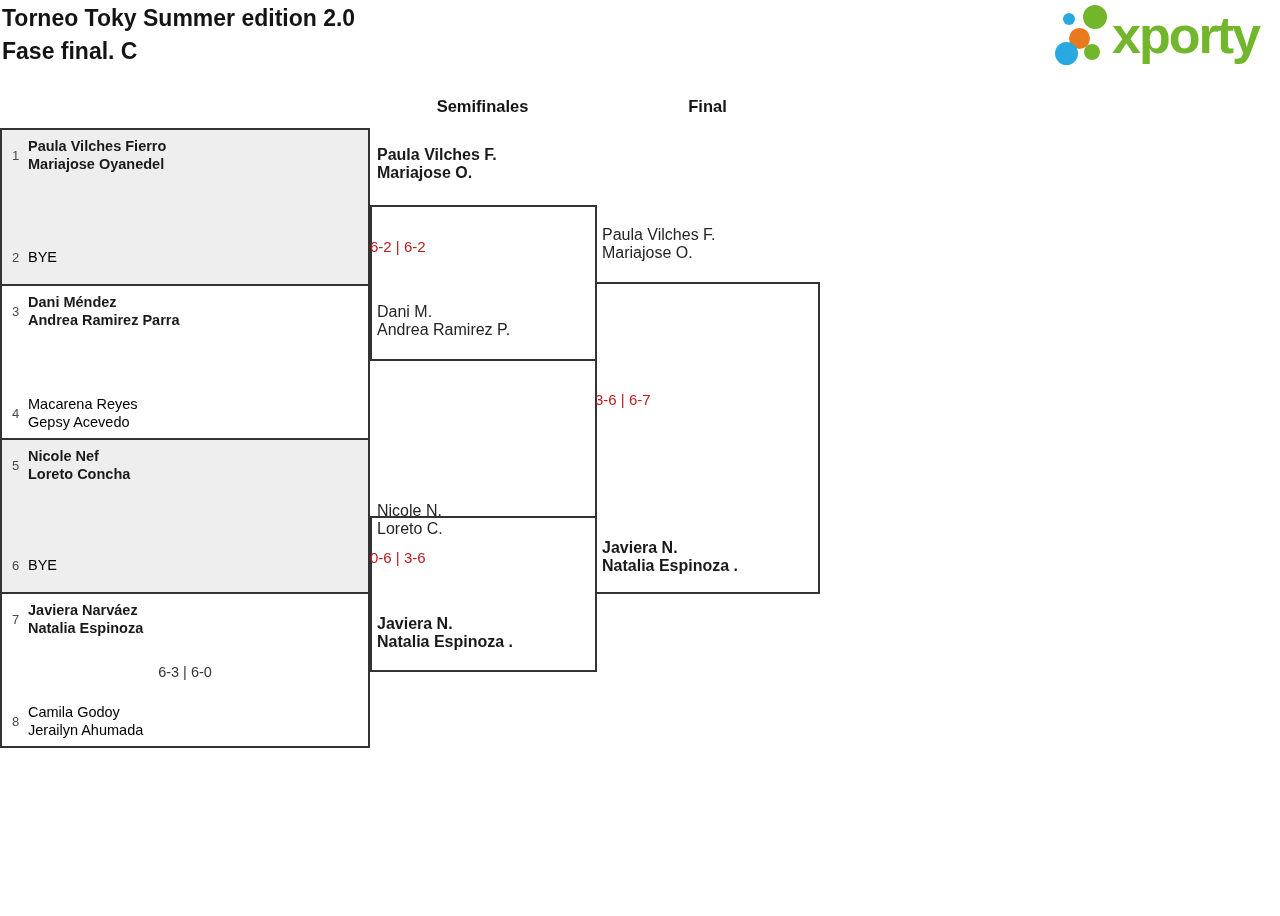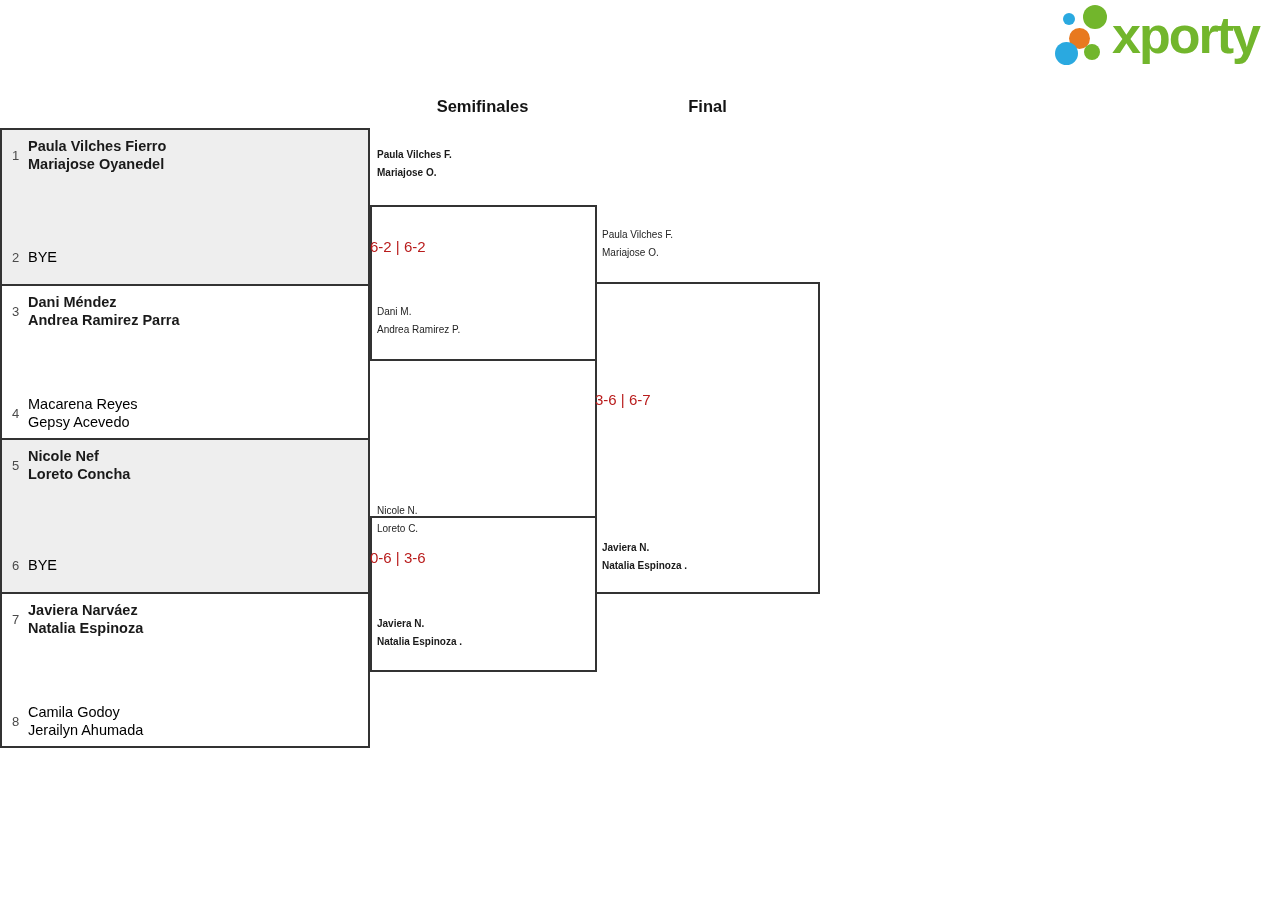"Torneo Toky Summer edition 2.0" div.title { html: none -> <div> <div>Torneo Toky Summer edition 2.0</div> <div>Fase final. C</div> </div> }
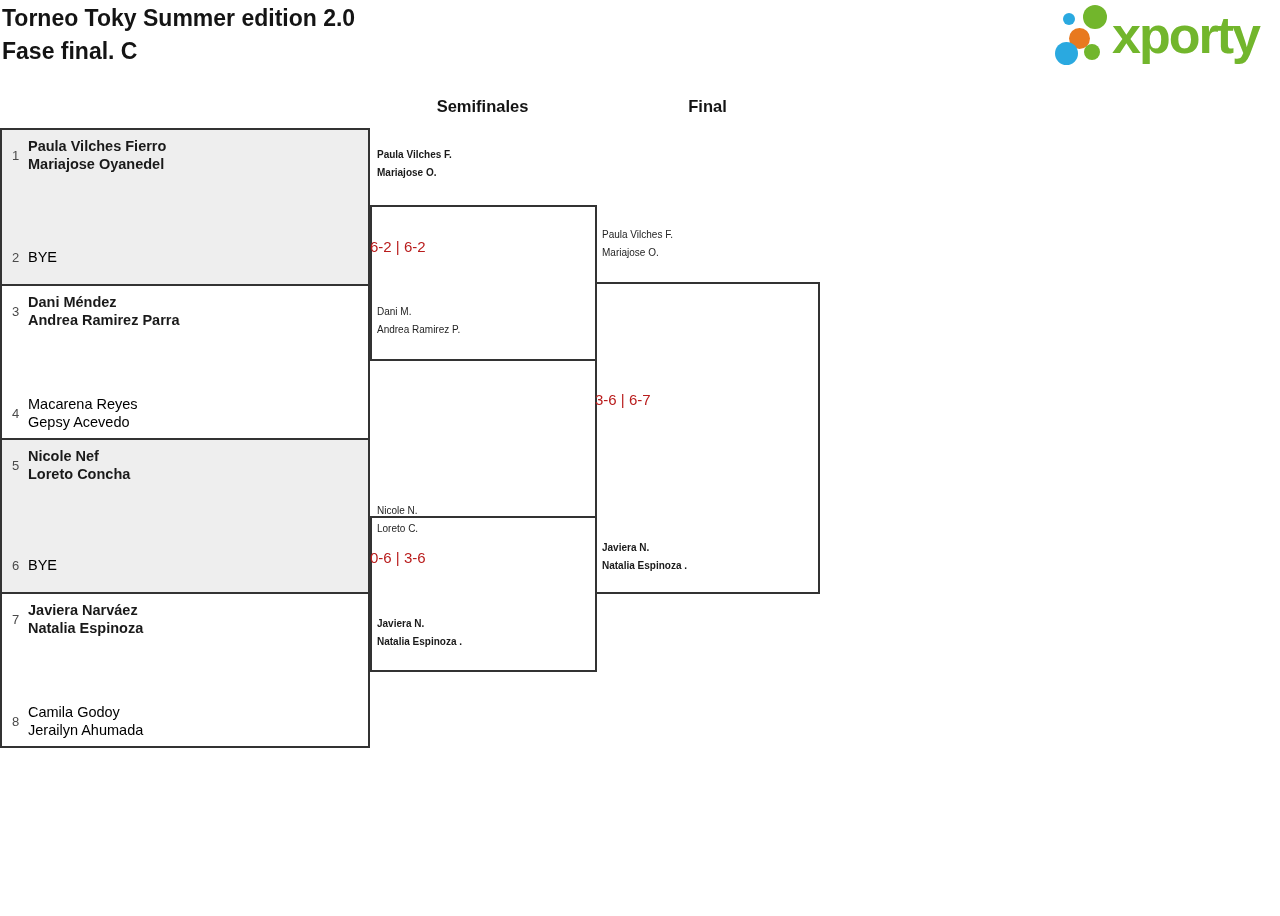"Paula Vilches F." .part { font-size: 10px -> 16px }
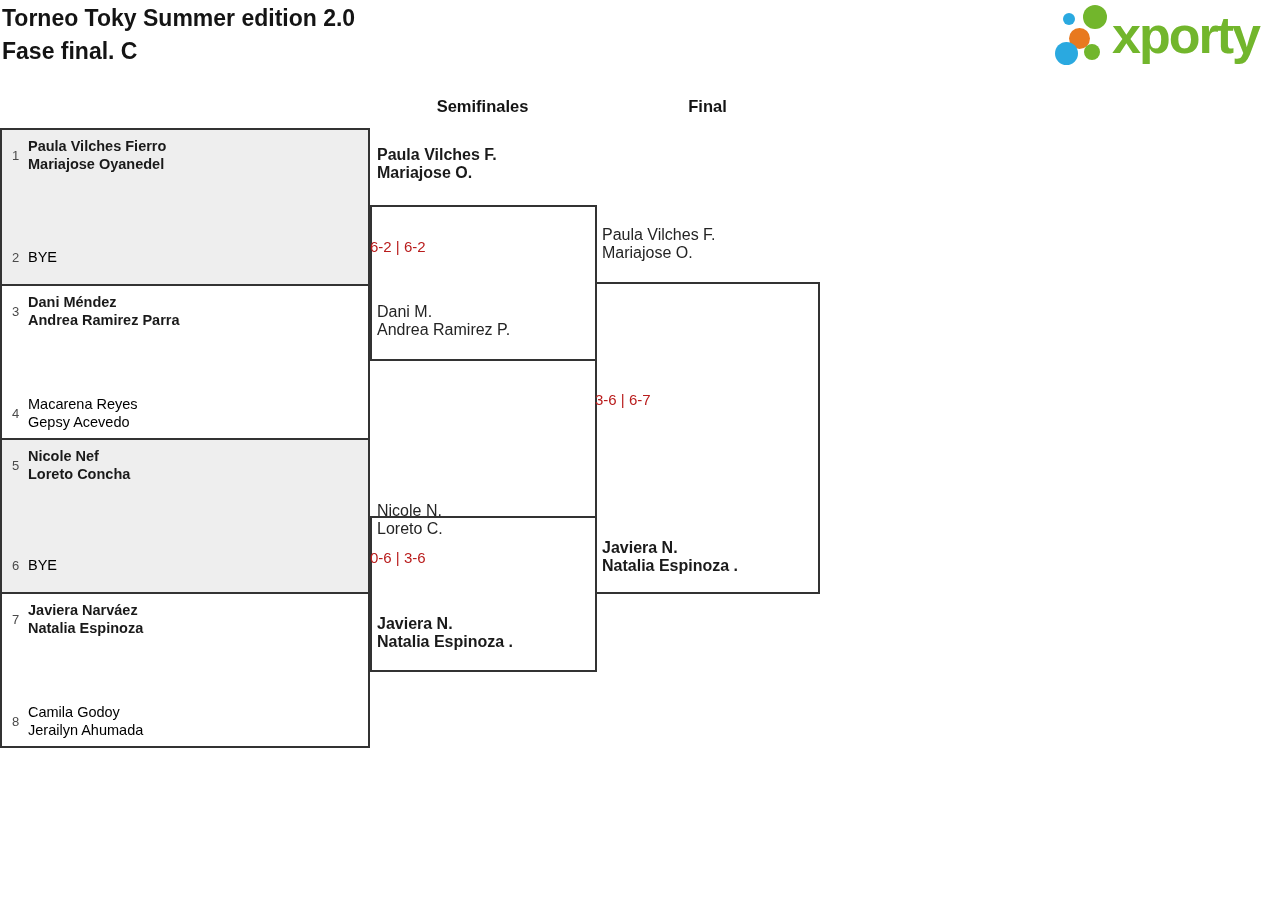"6-3 | 6-0" div.score { html: none -> <div>6-3 | 6-0</div> }
